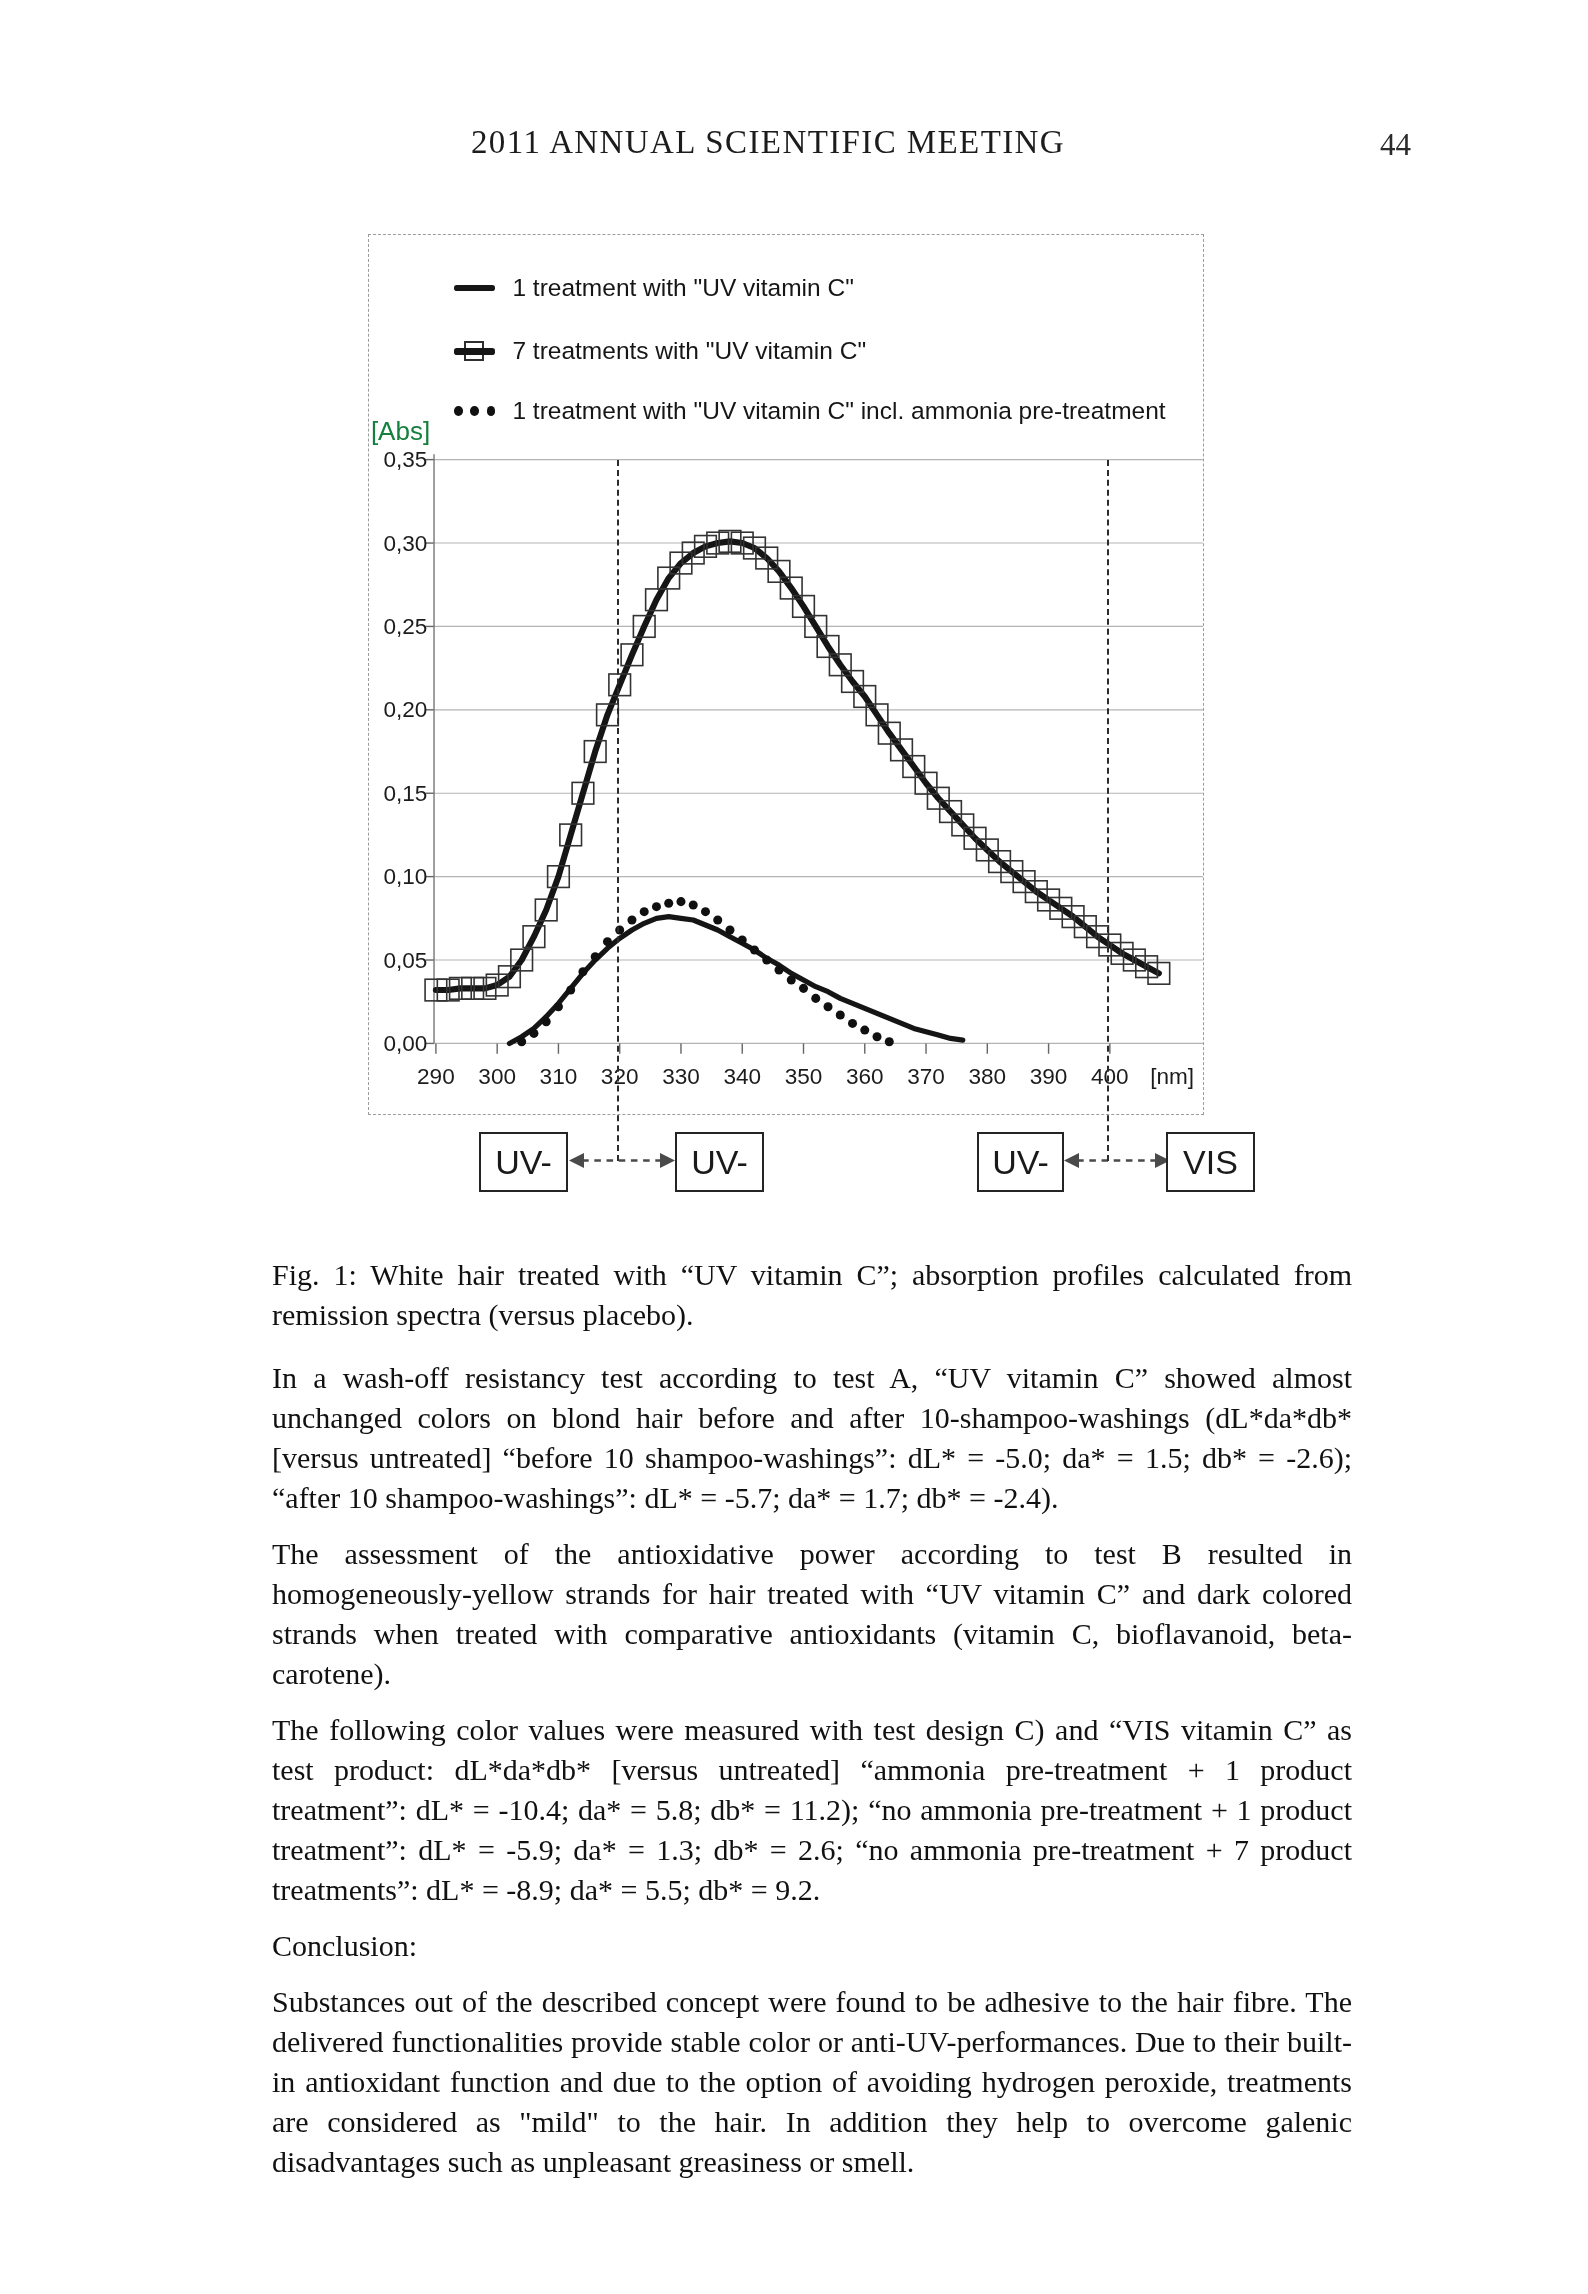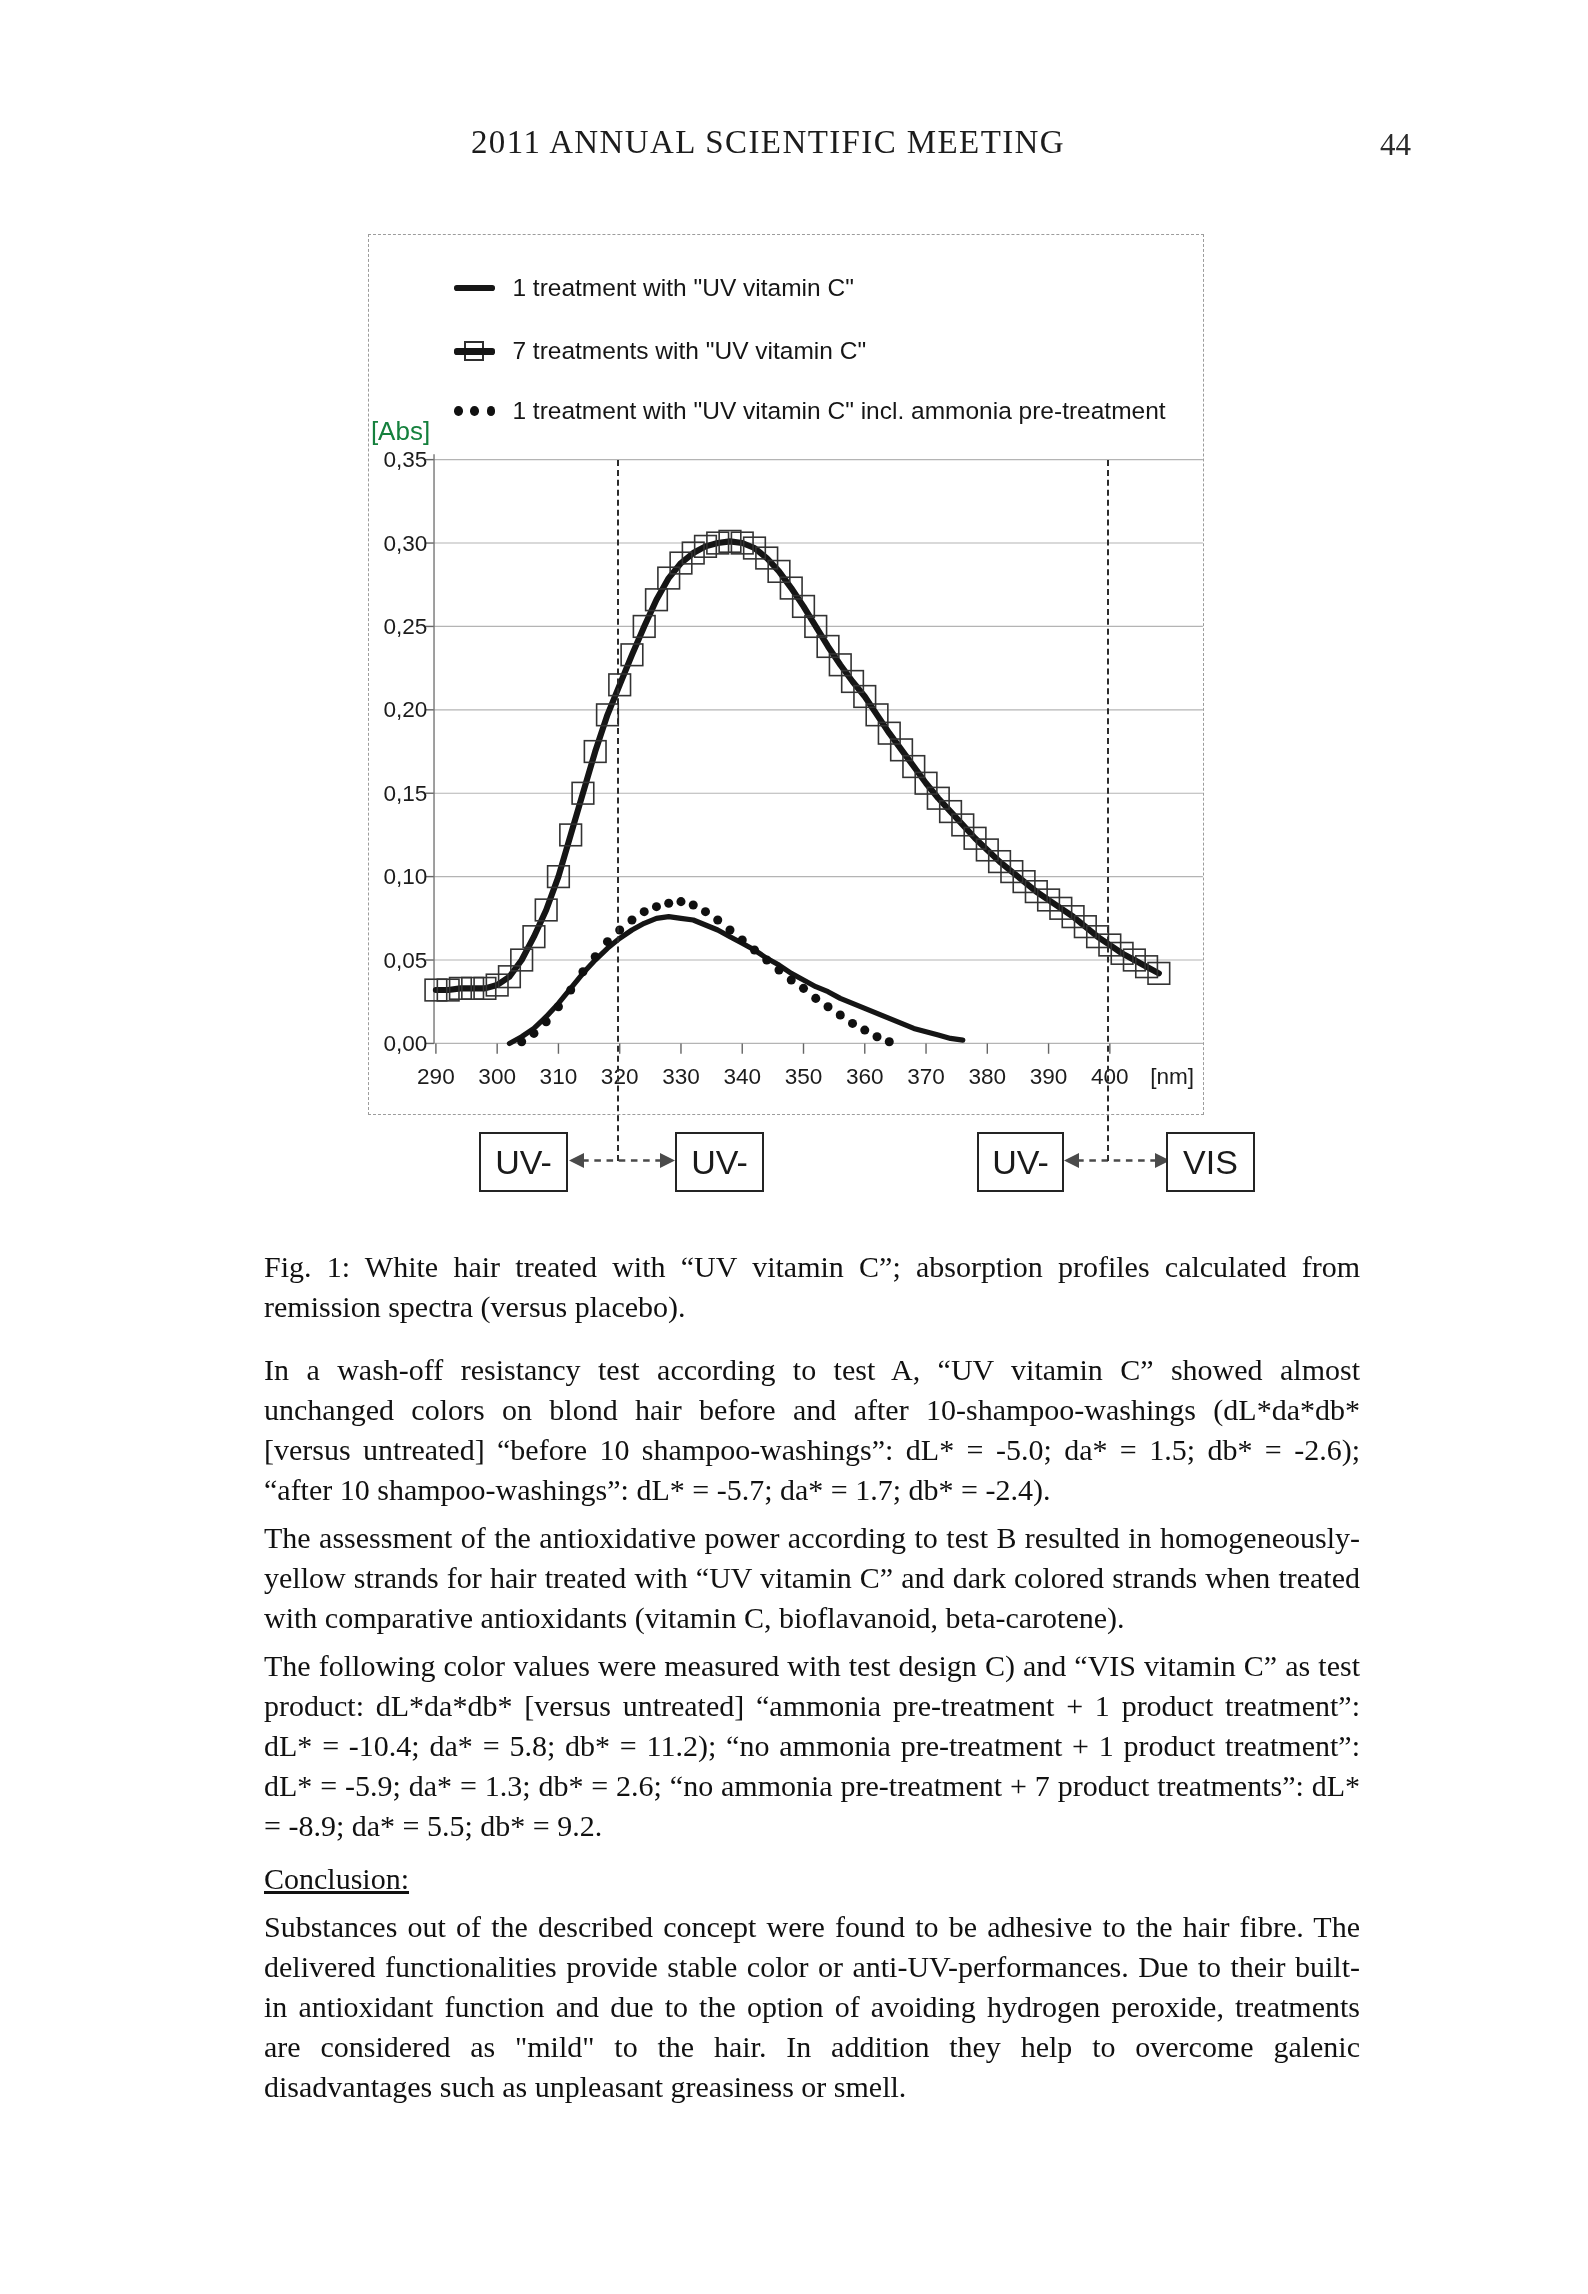"Fig. 1: White hair treated" .textcol p { margin: 8px -> 16px }
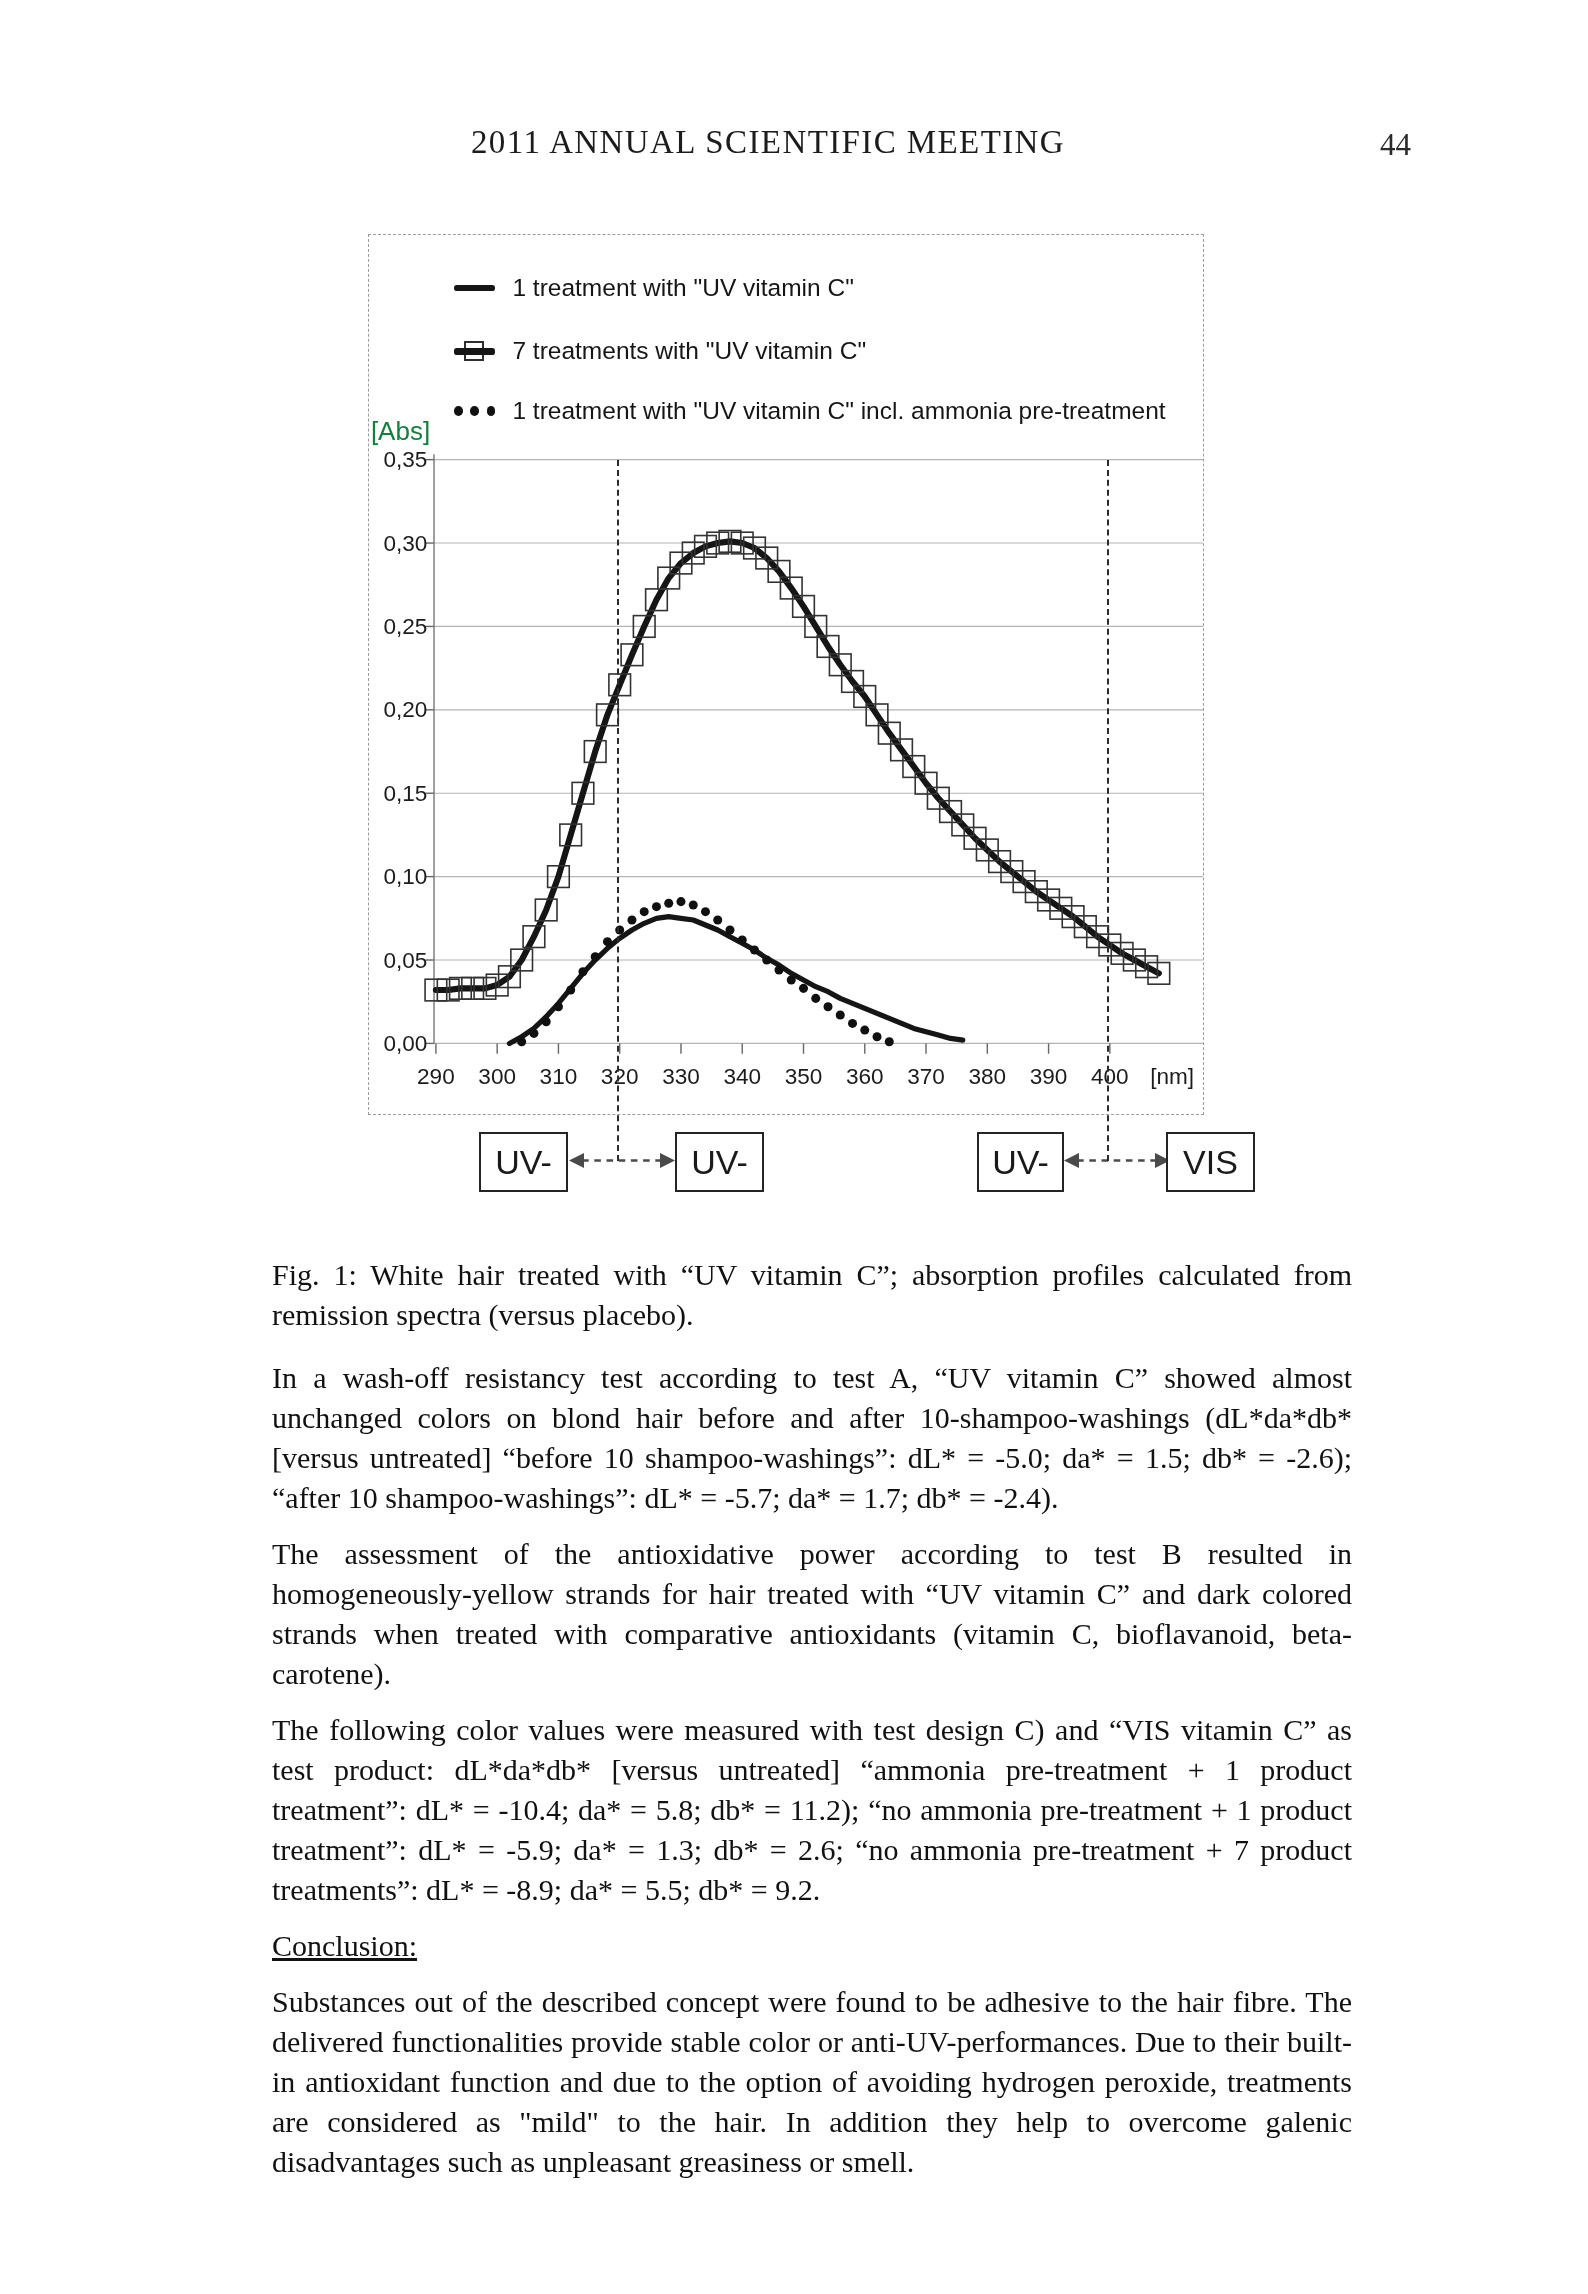"Conclusion:" .concl-head span { text-decoration: underline -> none }
